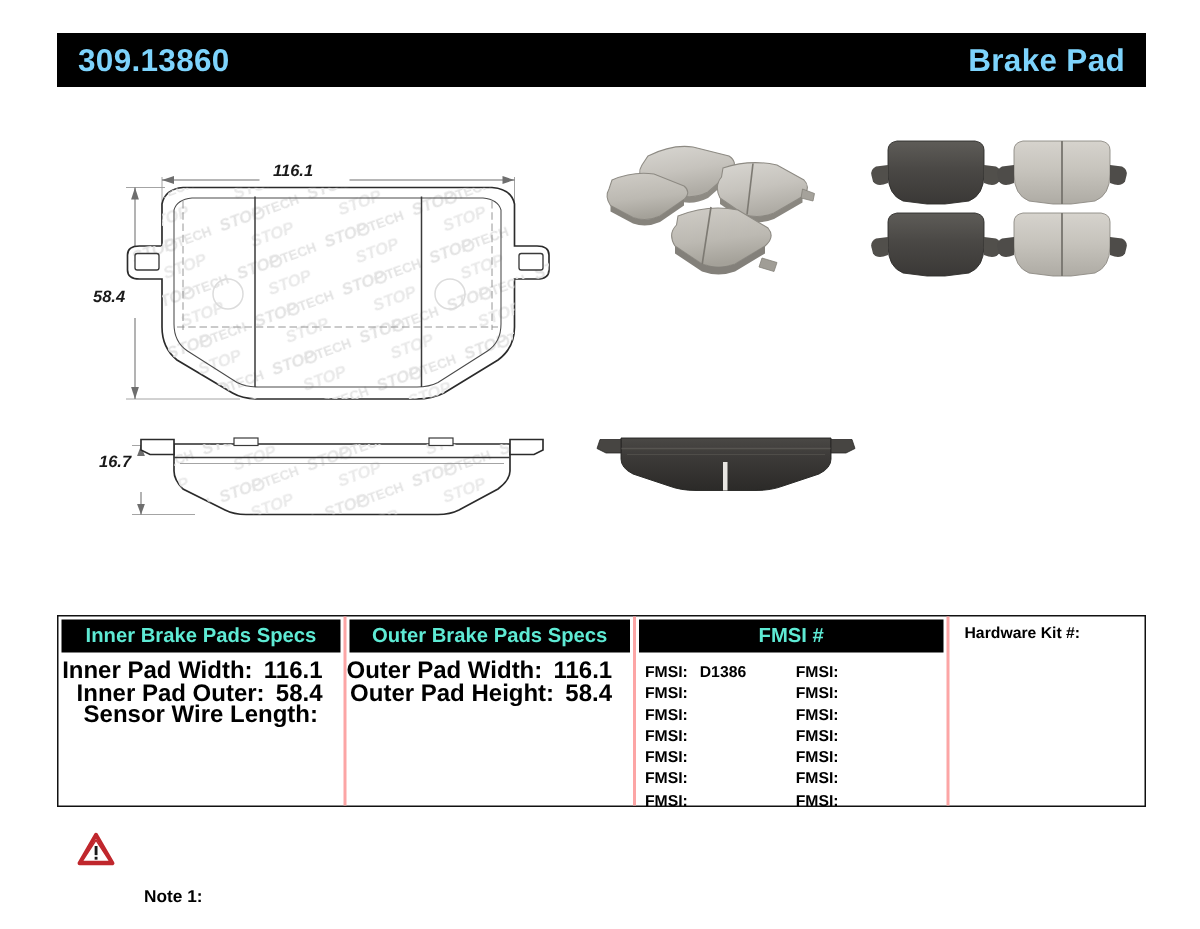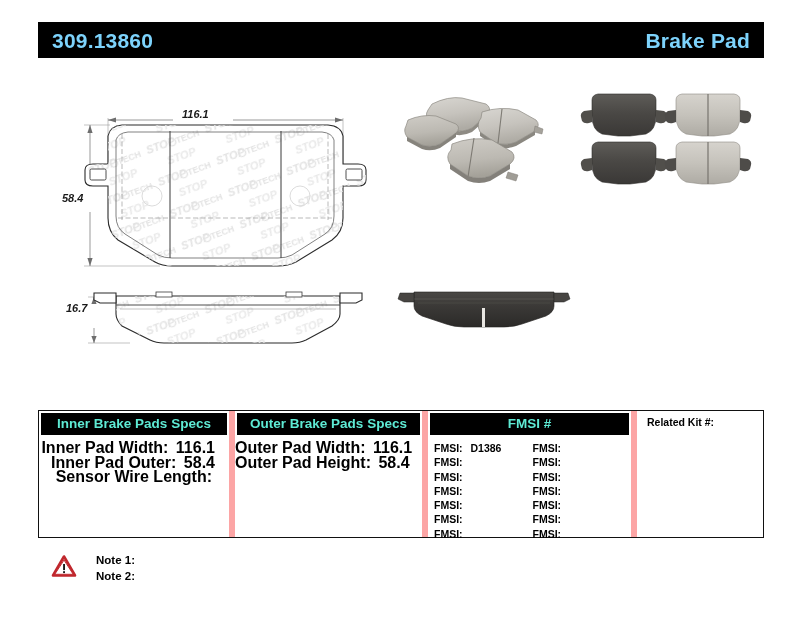"Outer Brake Pads Specs" .tcol + .tcol { border-left: 6px solid #fca5a5 -> 2px solid #fca5a5 }
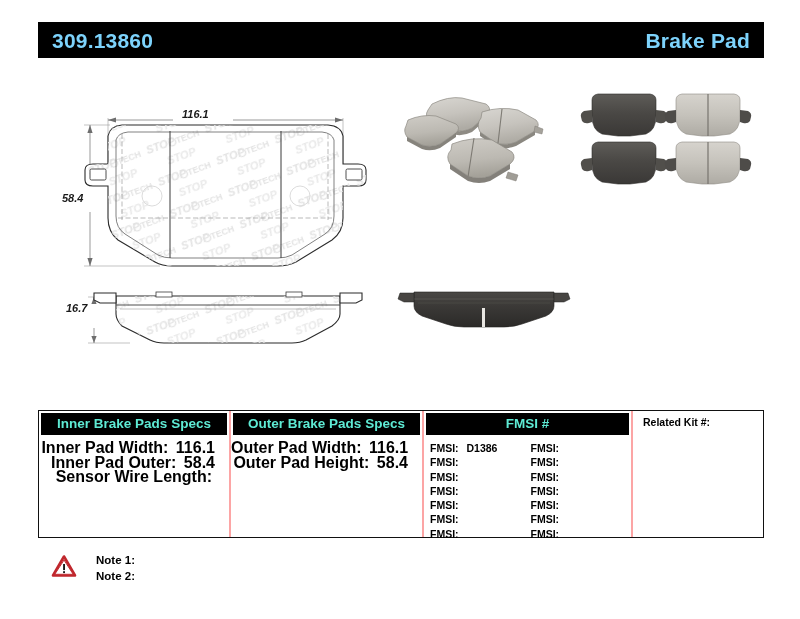"Related Kit #:" span { text: Related -> Hardware }
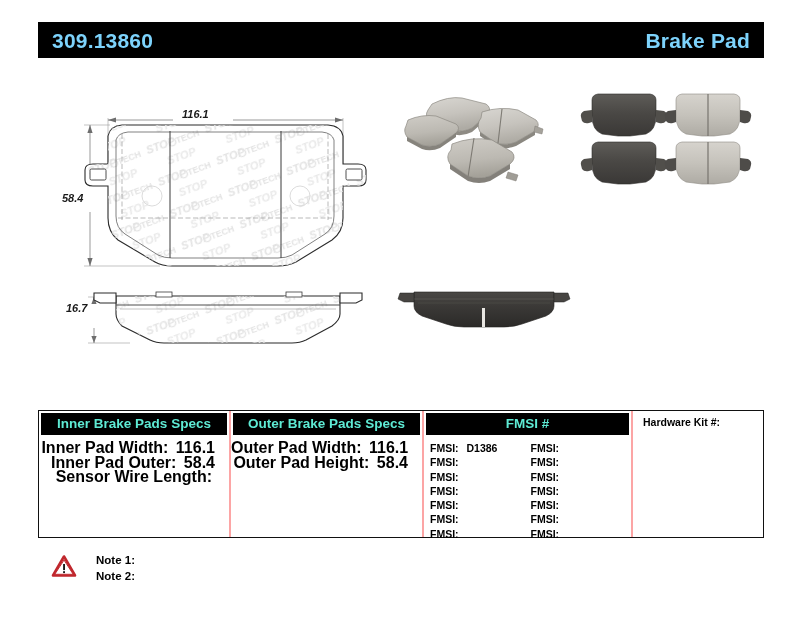"Note 1:" .note-row { margin-top: none -> 38px }
